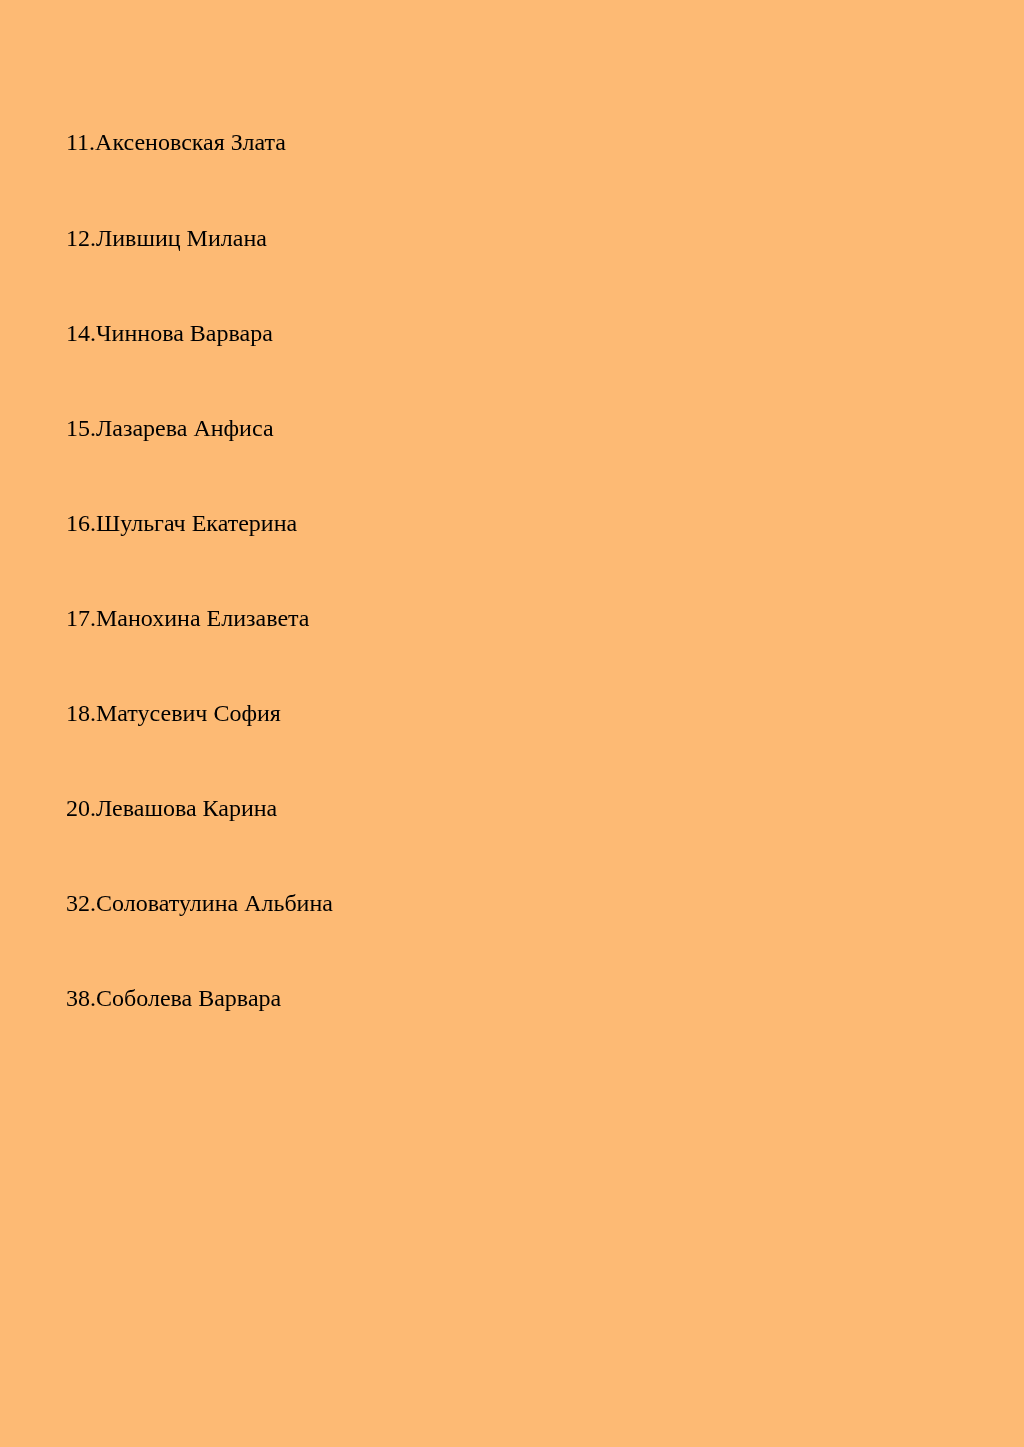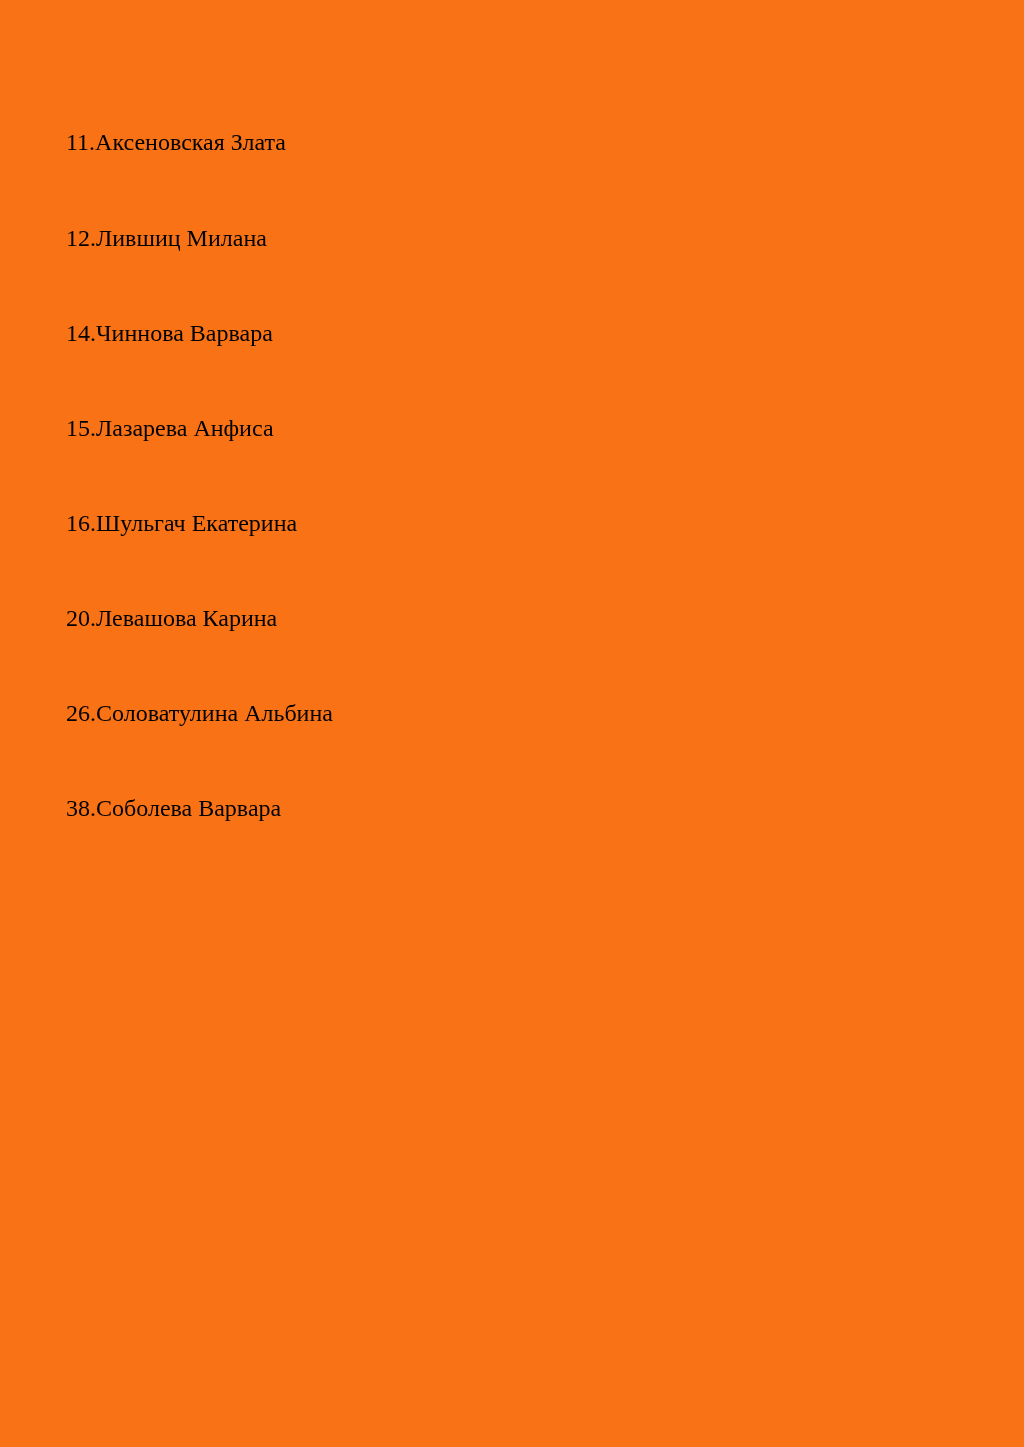"11.Аксеновская Злата" .page { background: #f97316 -> #fdba74 }
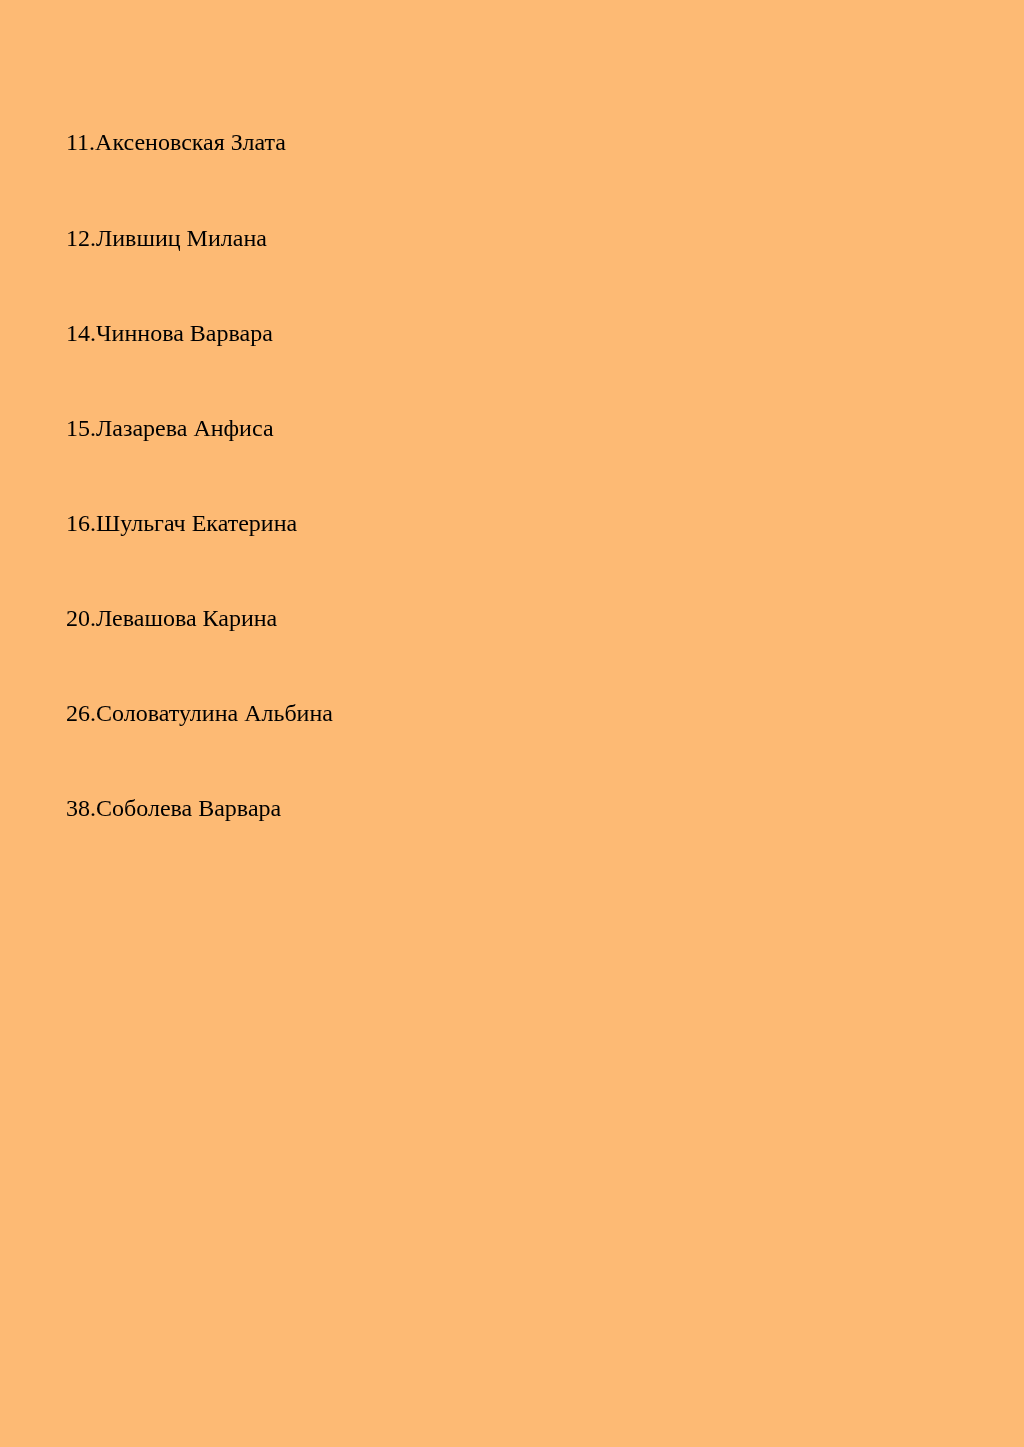"17.Манохина Елизавета" div.line { html: none -> <div>17.Манохина Елизавета</div> }
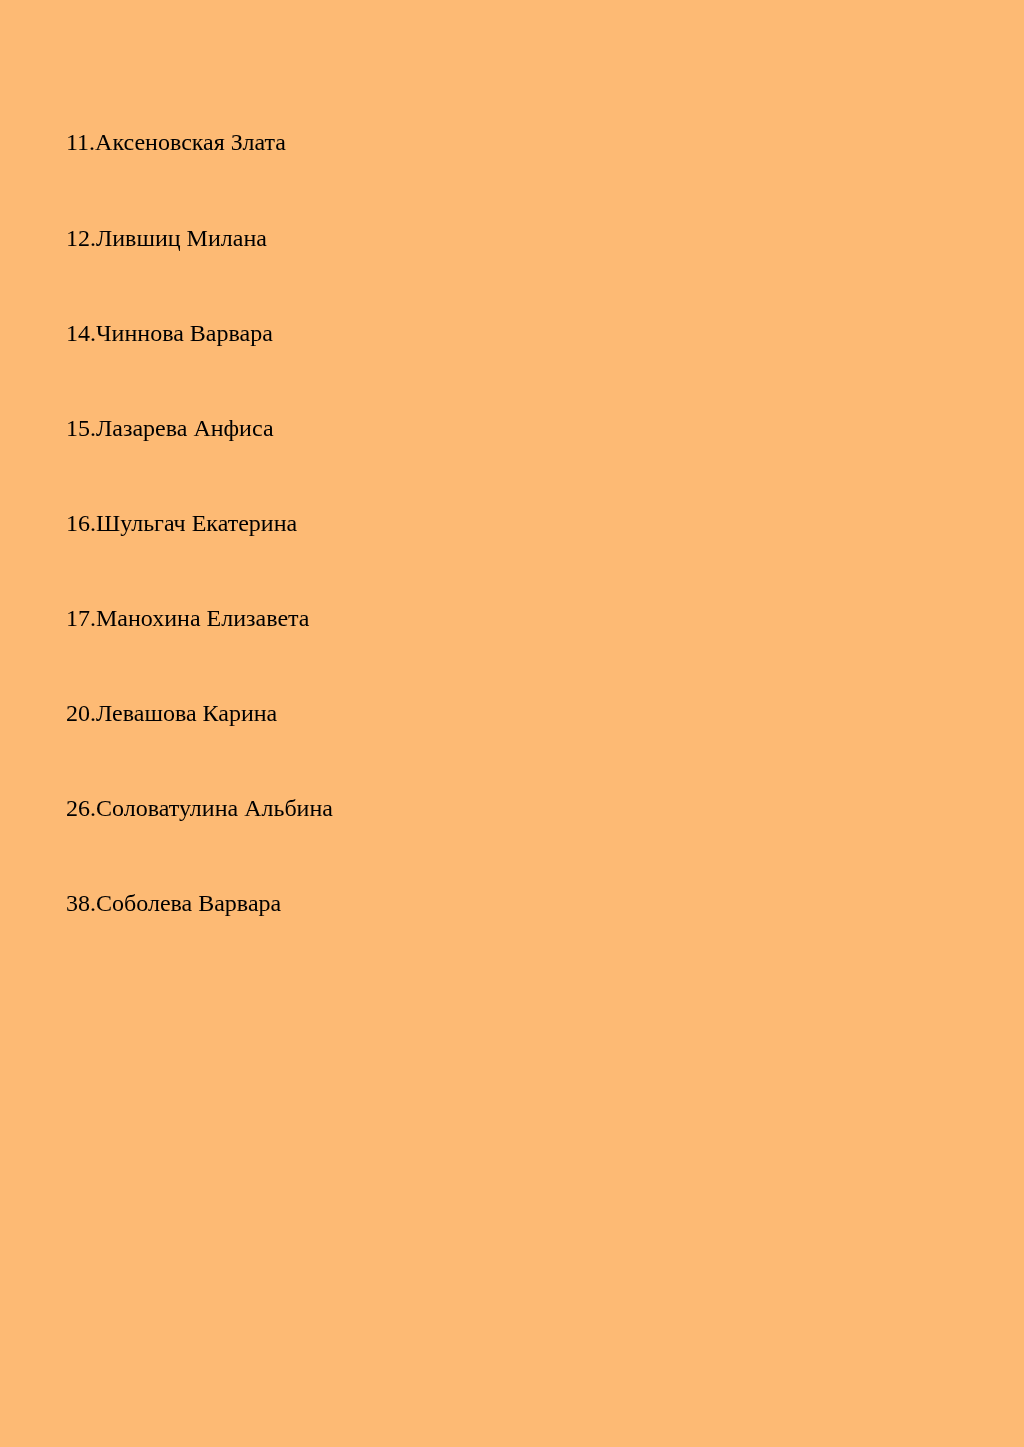"18.Матусевич София" div.line { html: none -> <div>18.Матусевич София</div> }
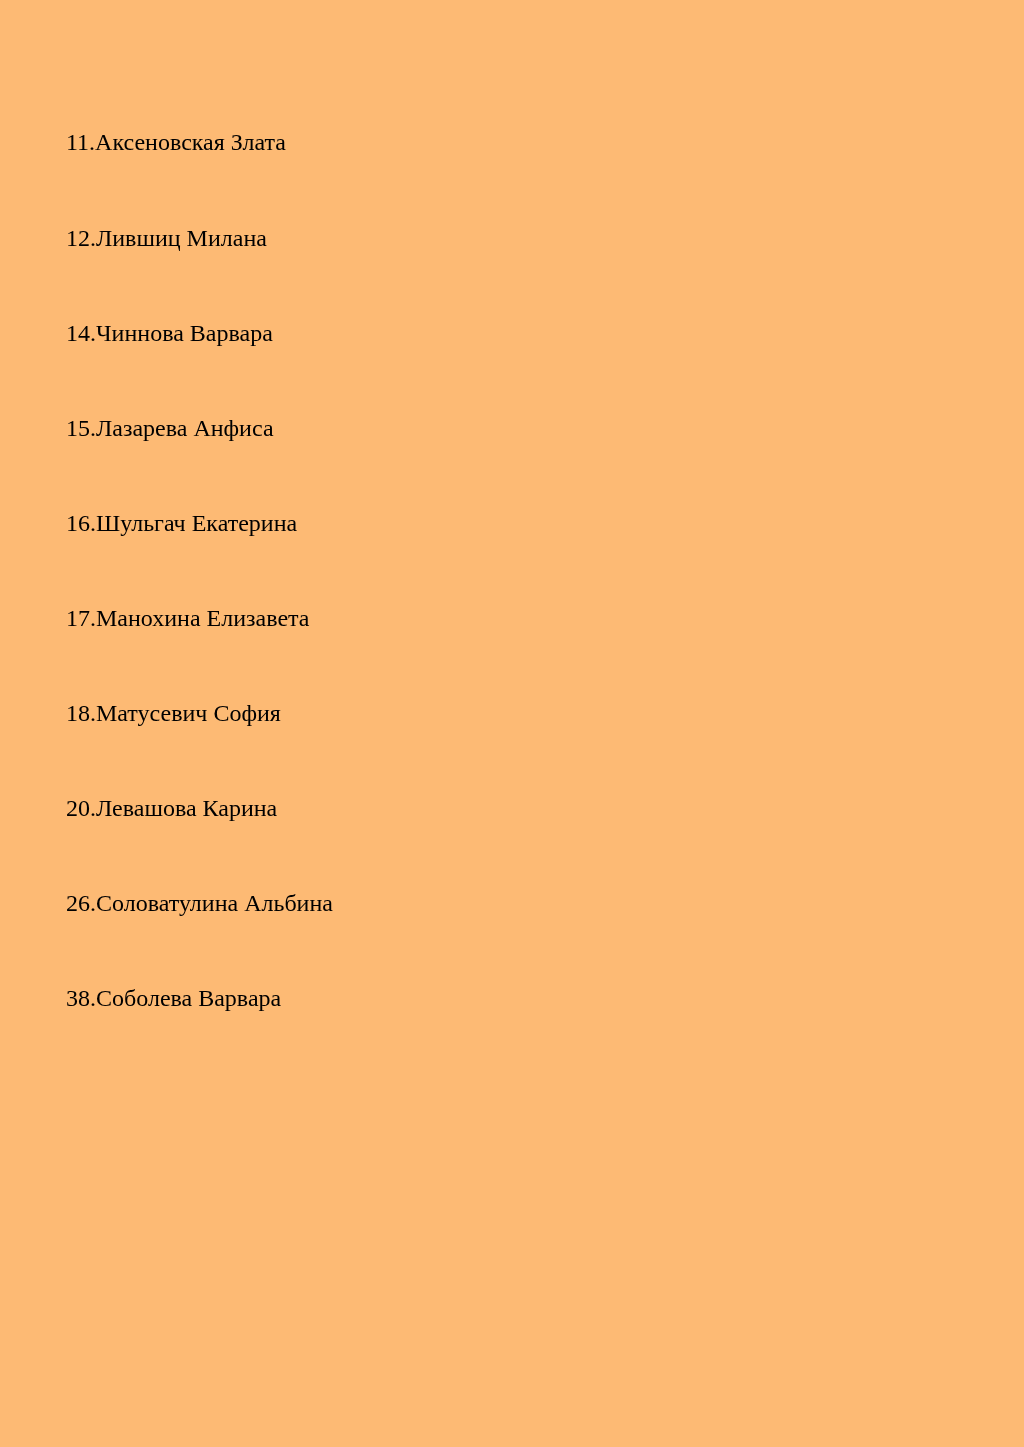"26.Соловатулина Альбина" div.line { text: 26.Соловатулина -> 32.Соловатулина }
